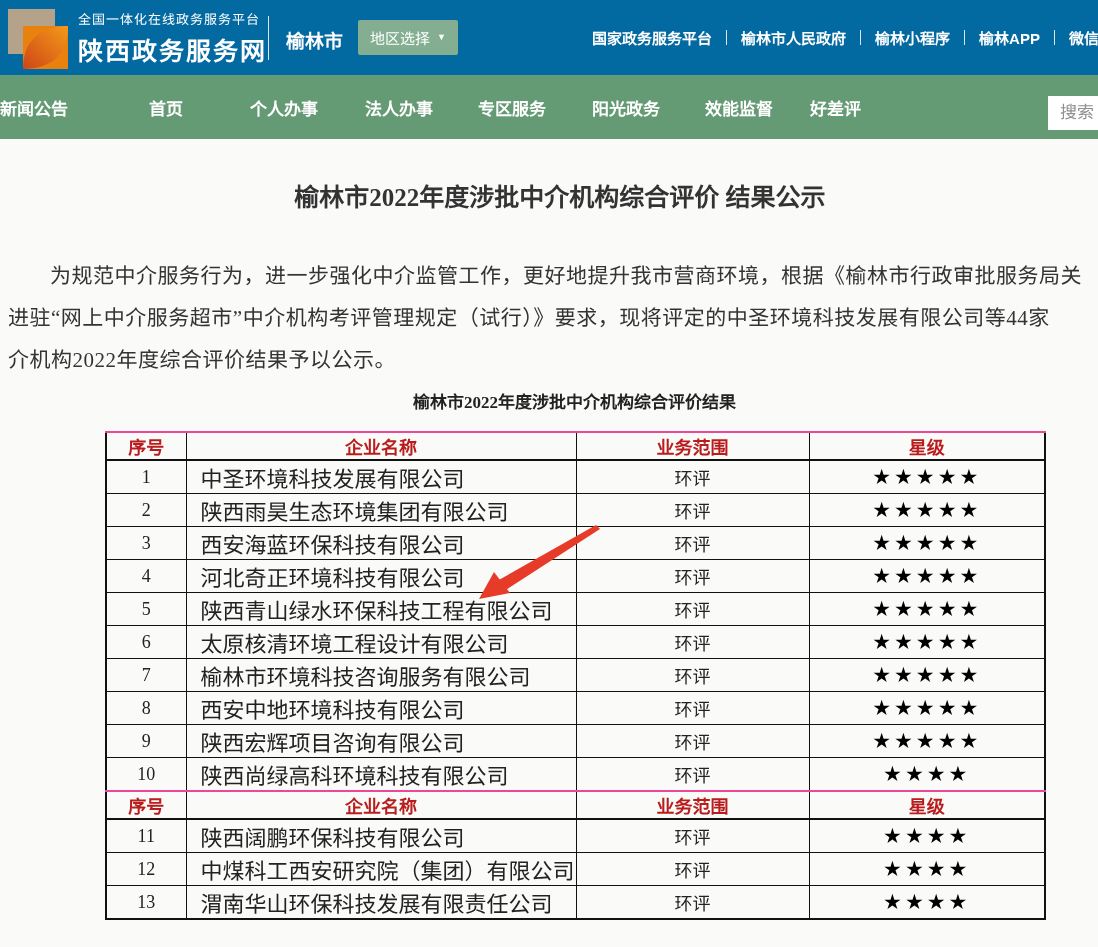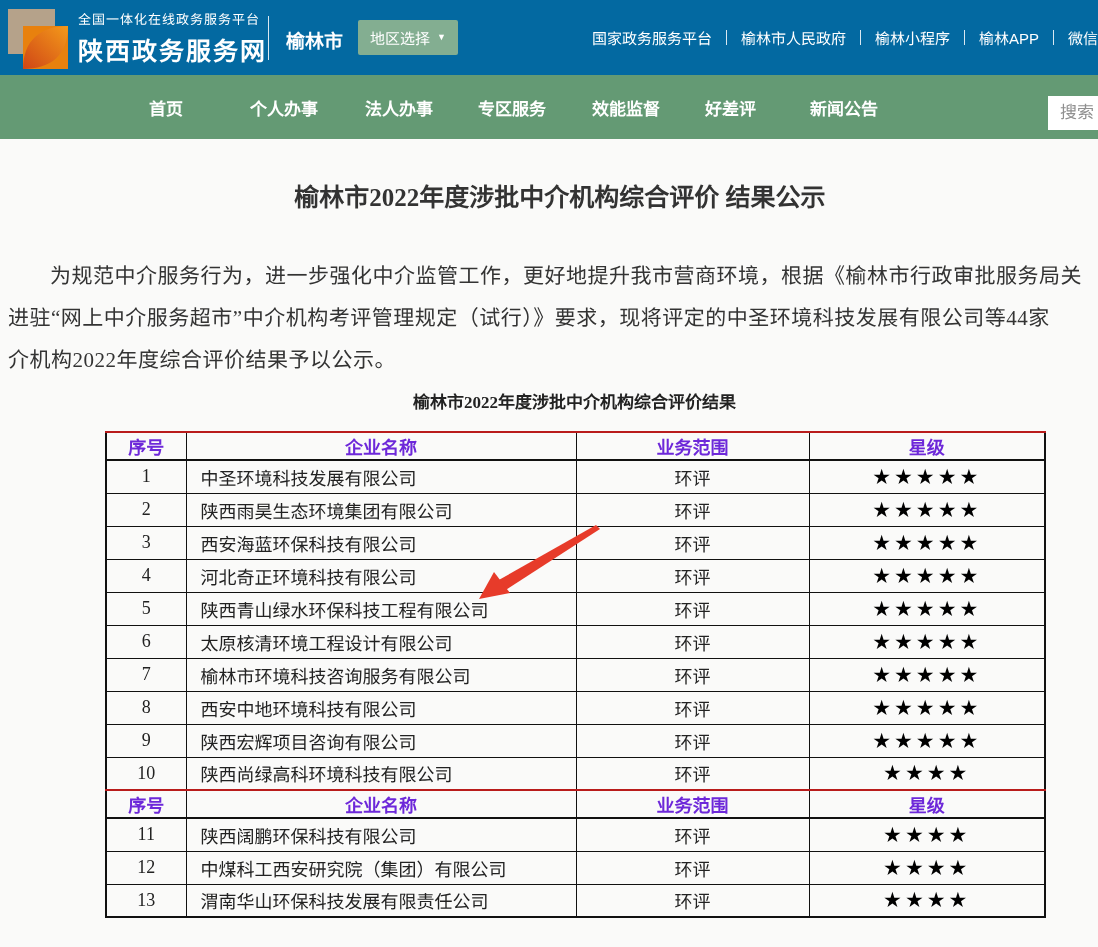"国家政务服务平台" .toplinks a { font-weight: normal -> bold }
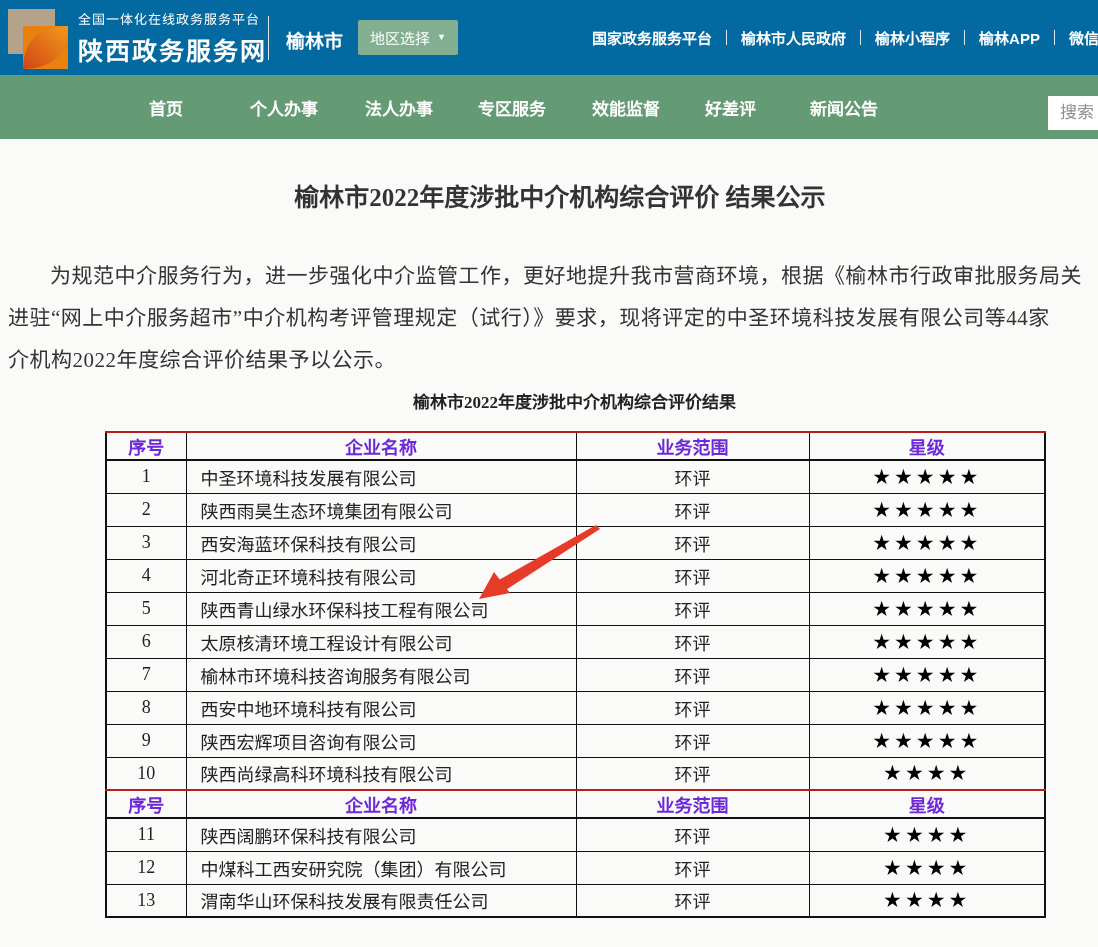"阳光政务" div.nav-item { html: none -> <div>阳光政务</div> }
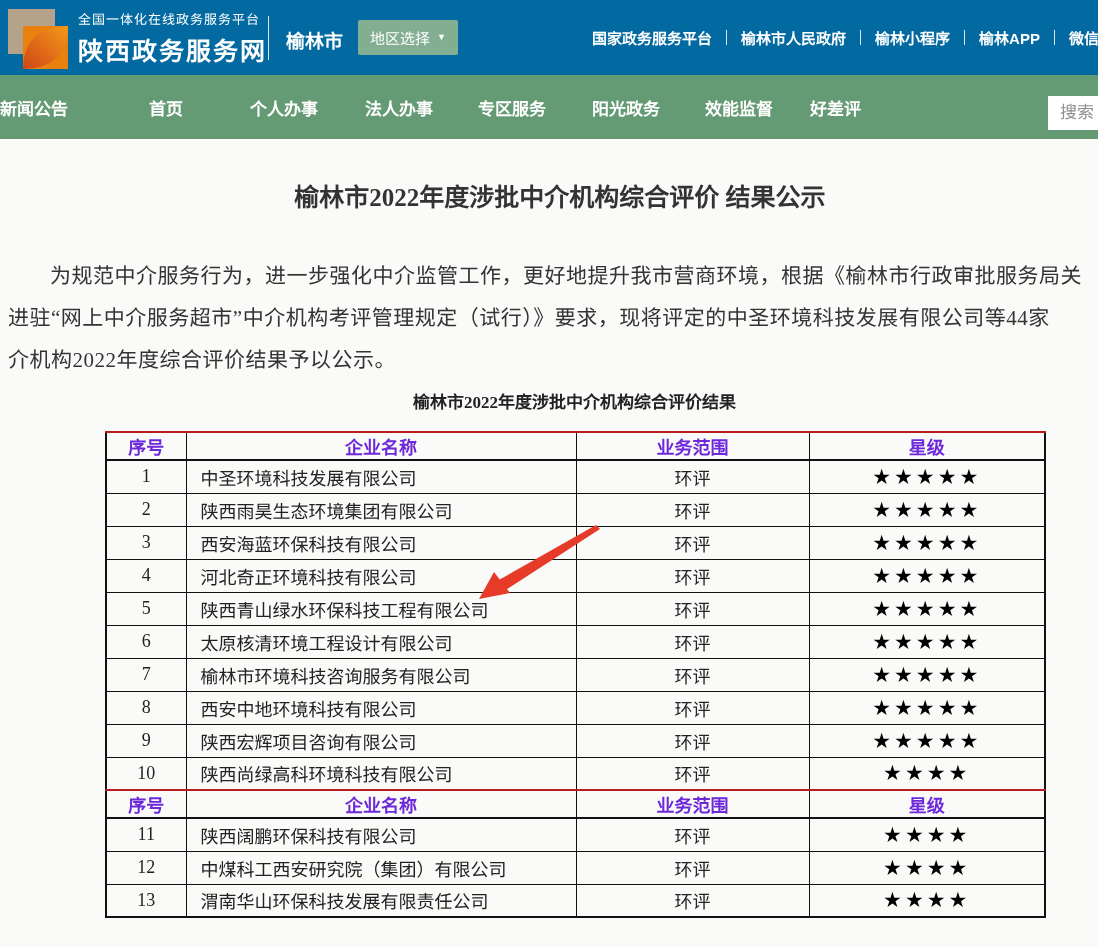"序号" table.results th { border-top: 2px solid #b91c1c -> 2px solid #ec4899; color: #6d28d9 -> #b91c1c }
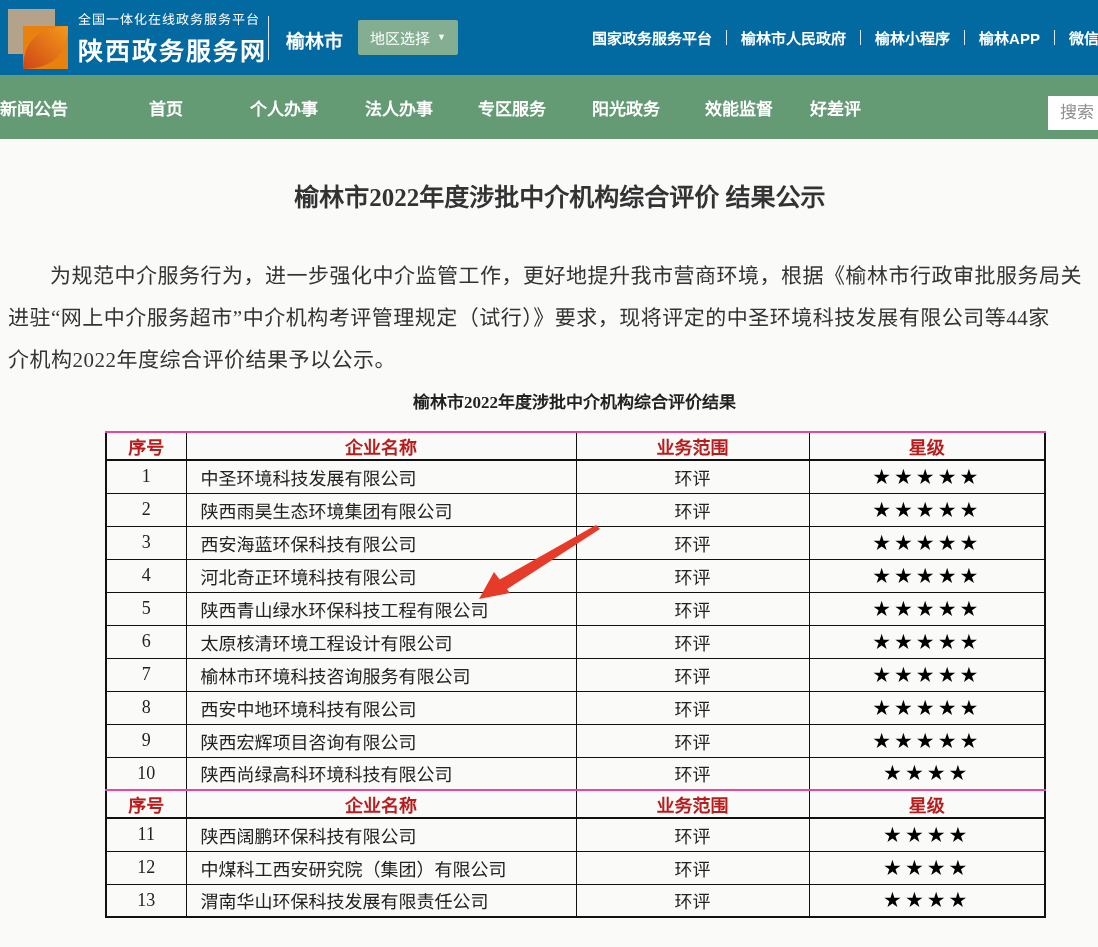"中圣环境科技发展有限公司" table.results td.c-name { font-size: 18px -> 22px }
